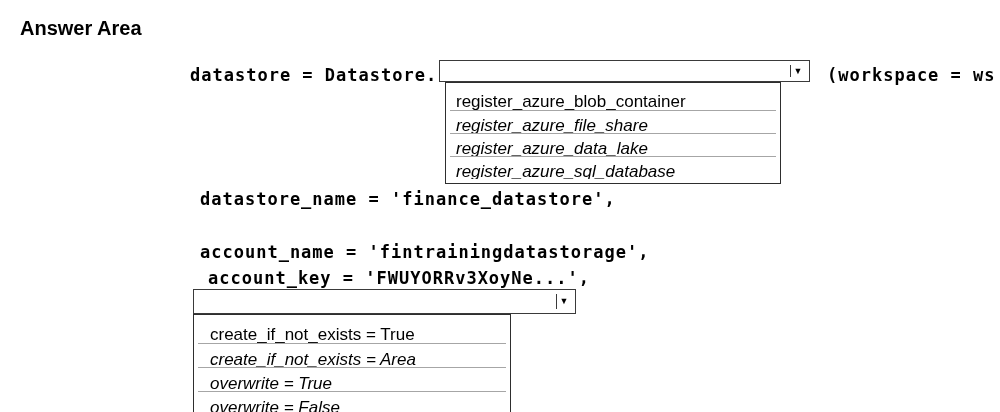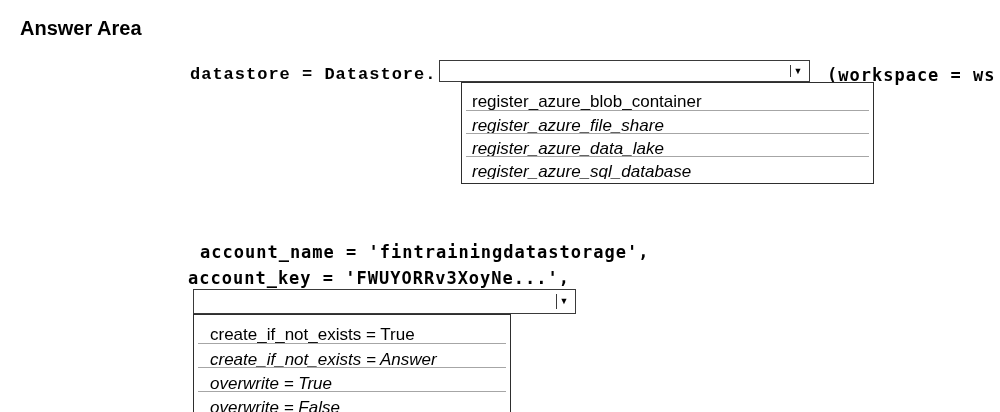"datastore = Datastore." .line1-prefix { font-family: Liberation Mono, monospace -> none }
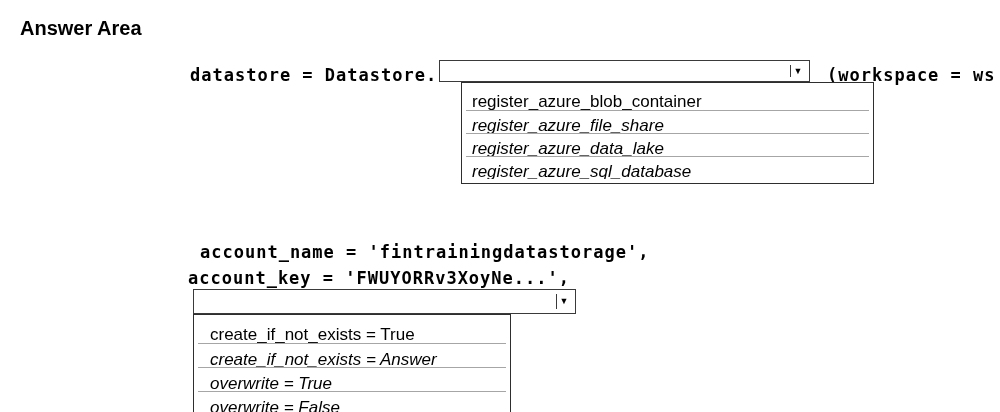"register_azure_blob_container" .list1 { left: 453px -> 437px; width: 413px -> 336px }
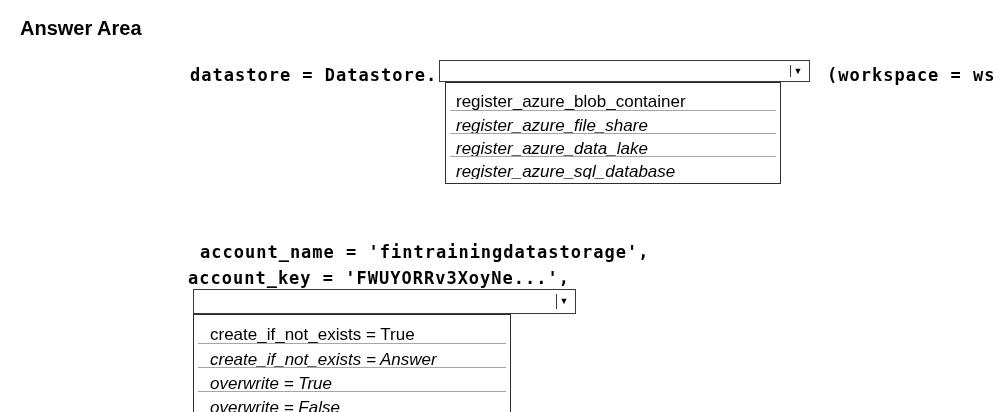"datastore_name = 'finance_datastore'," div.code { html: none -> <div>datastore_name = 'finance_datastore',</div> }
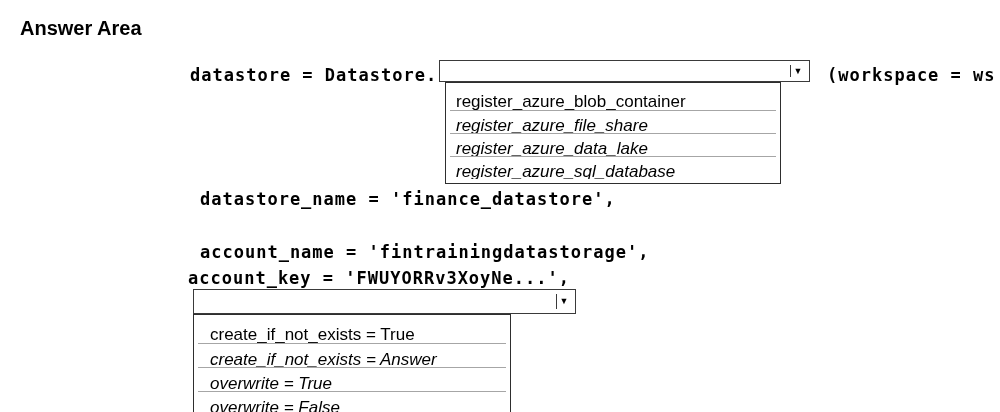"account_key = 'FWUYORRv3XoyNe...'," .code-l5 { left: 176px -> 196px }
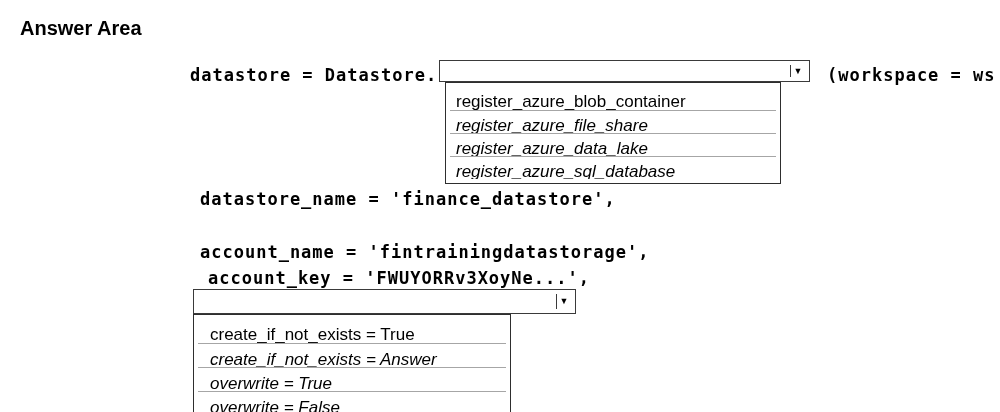"create_if_not_exists = Answer" div.option { text: Answer -> Area }
